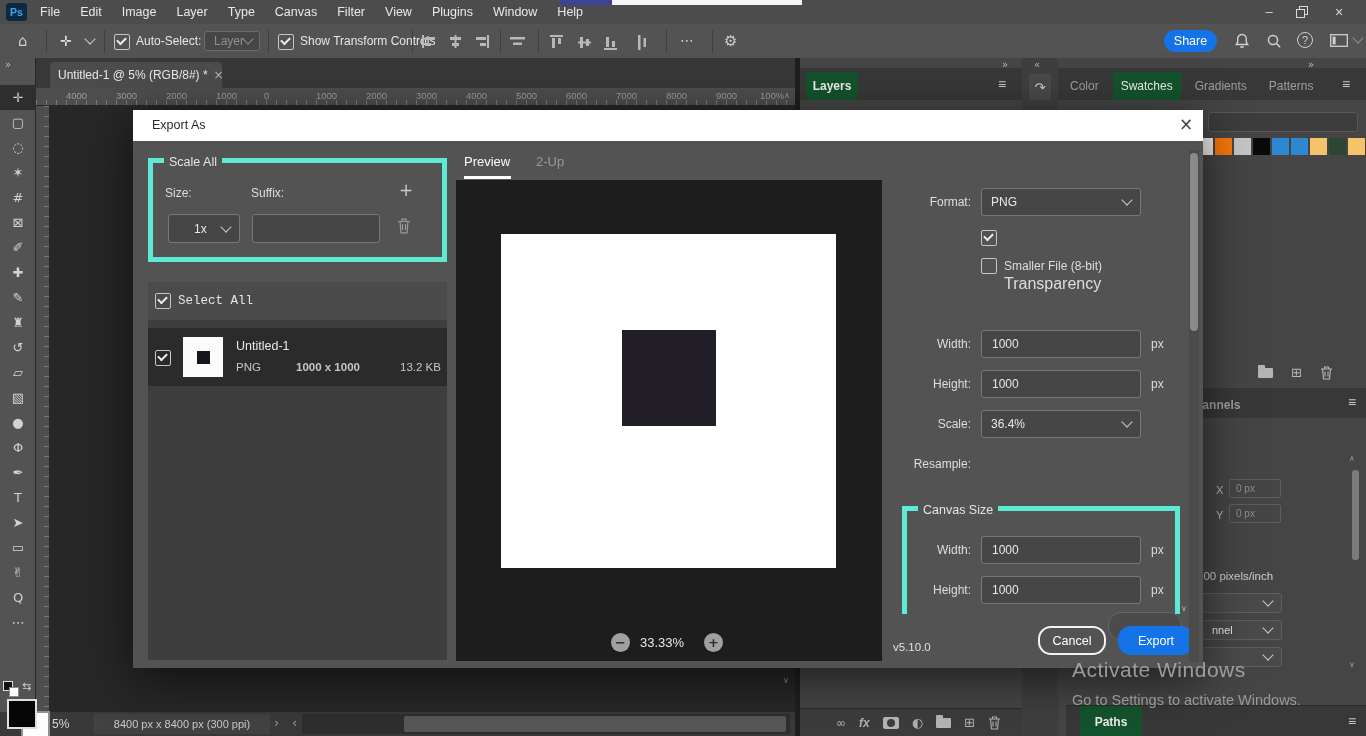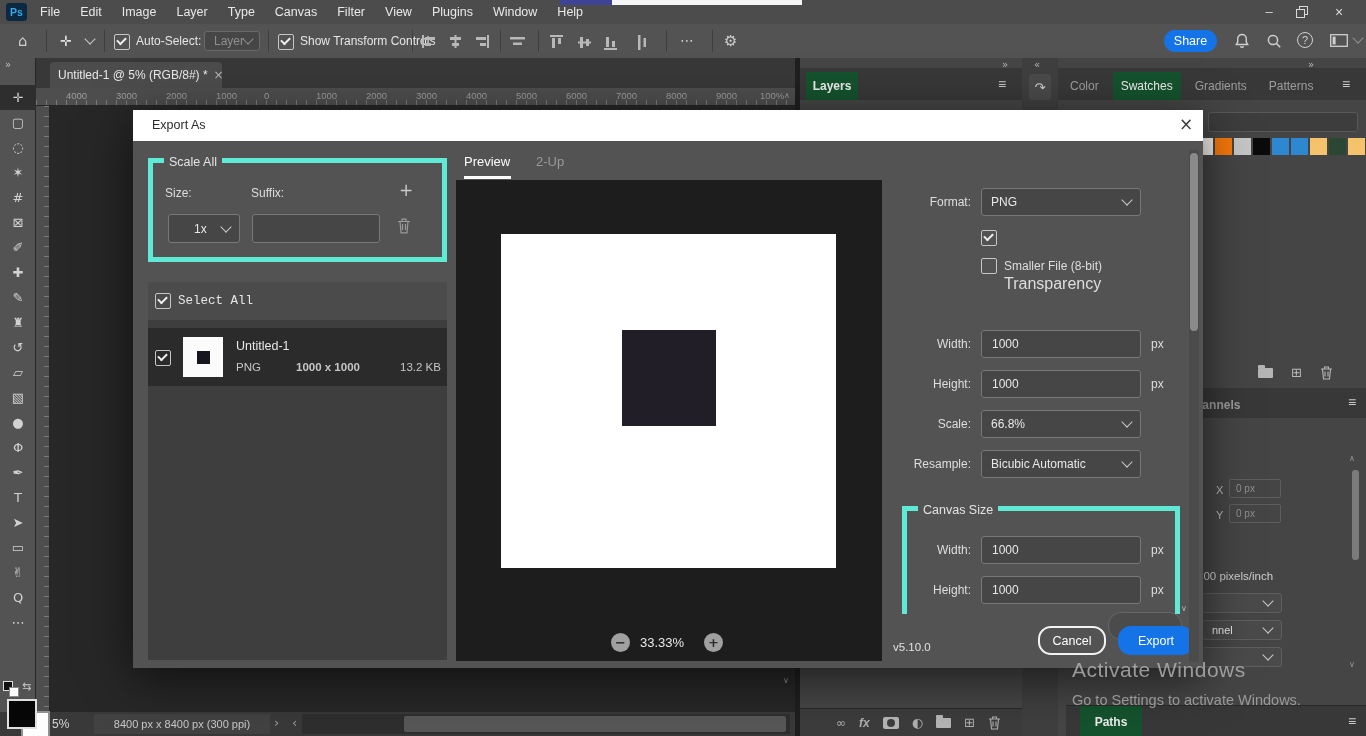"66.8%" span { text: 66.8% -> 36.4% }
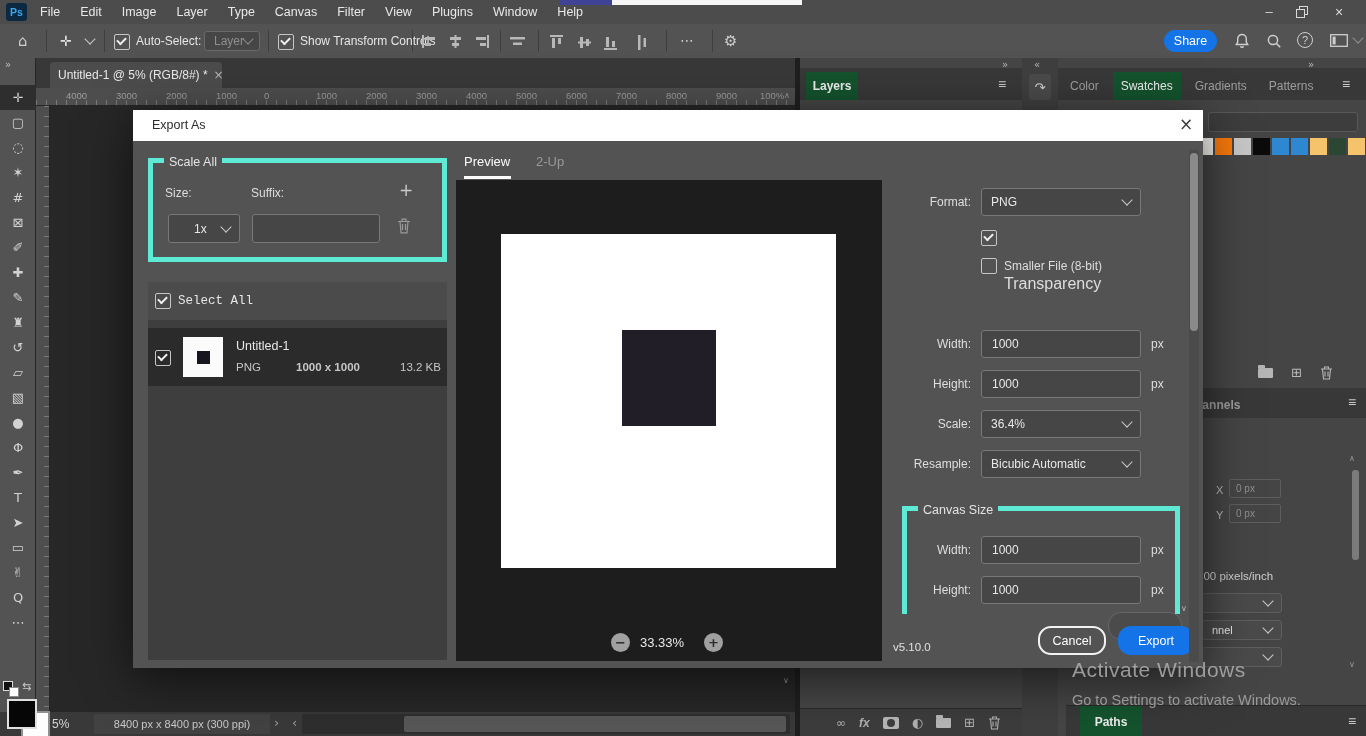"Bicubic Automatic" div.dd { html: <div> <span>Bicubic Automatic</span> <span></span> </div> -> none }
